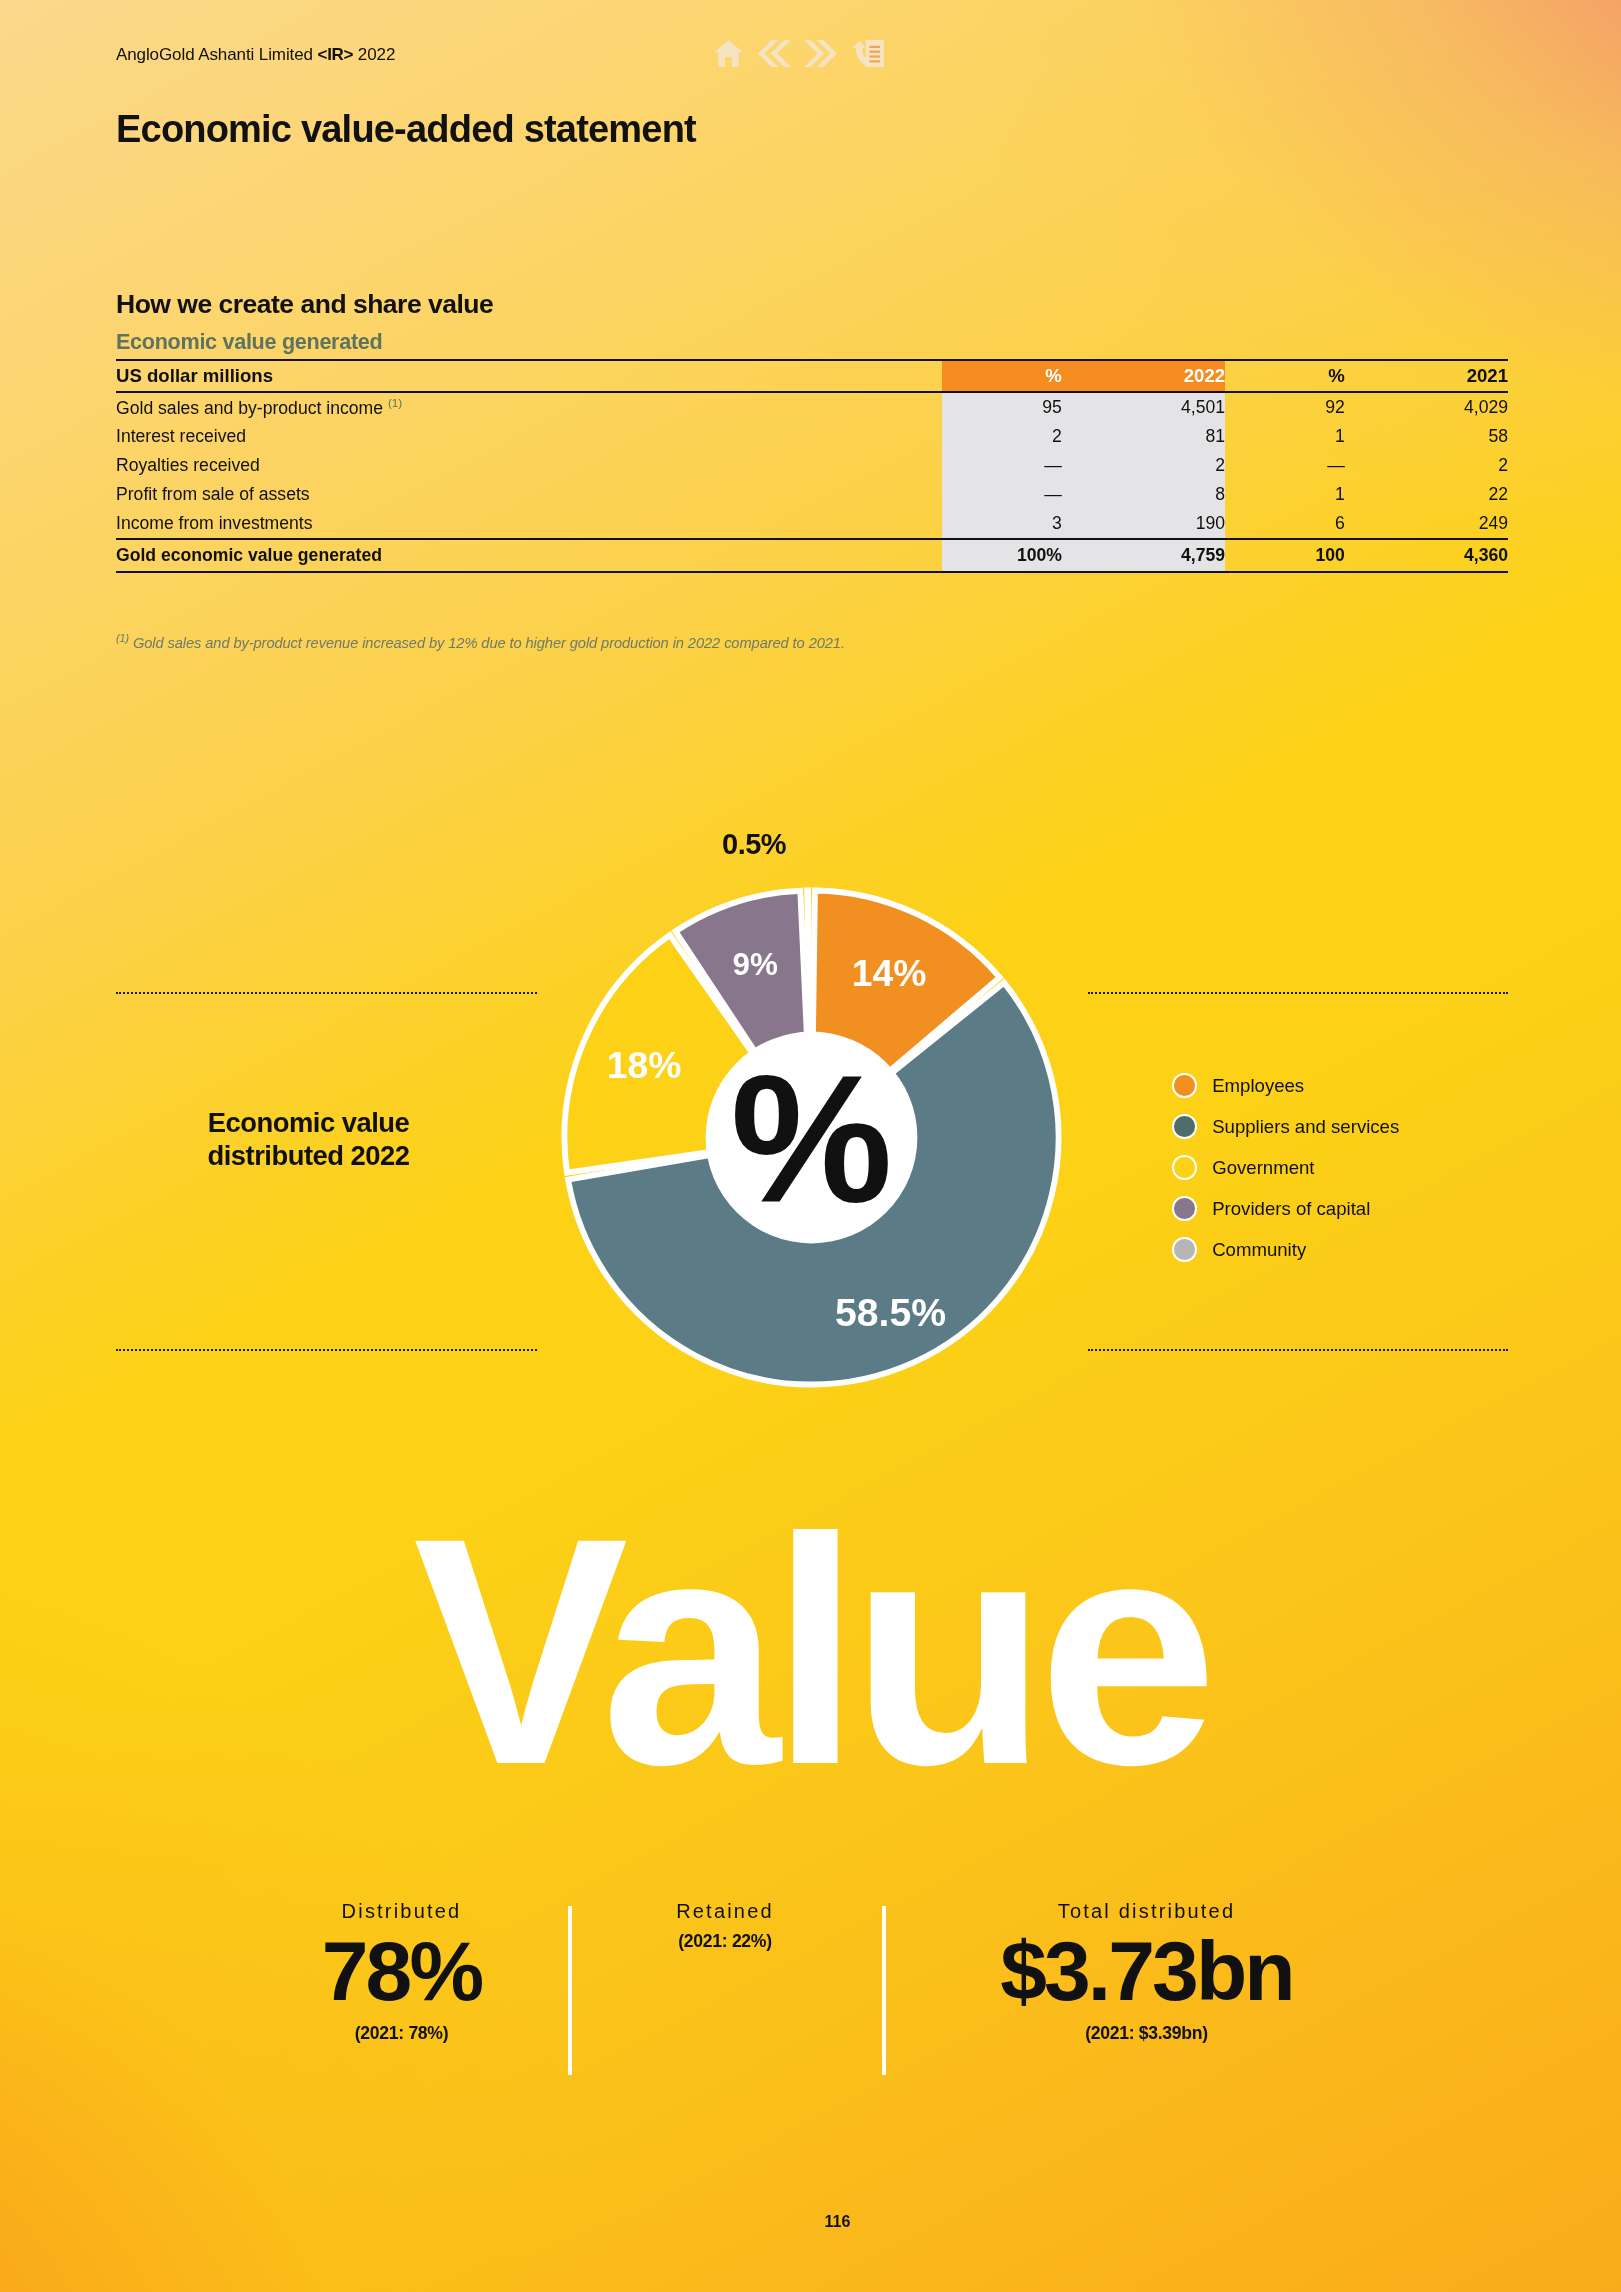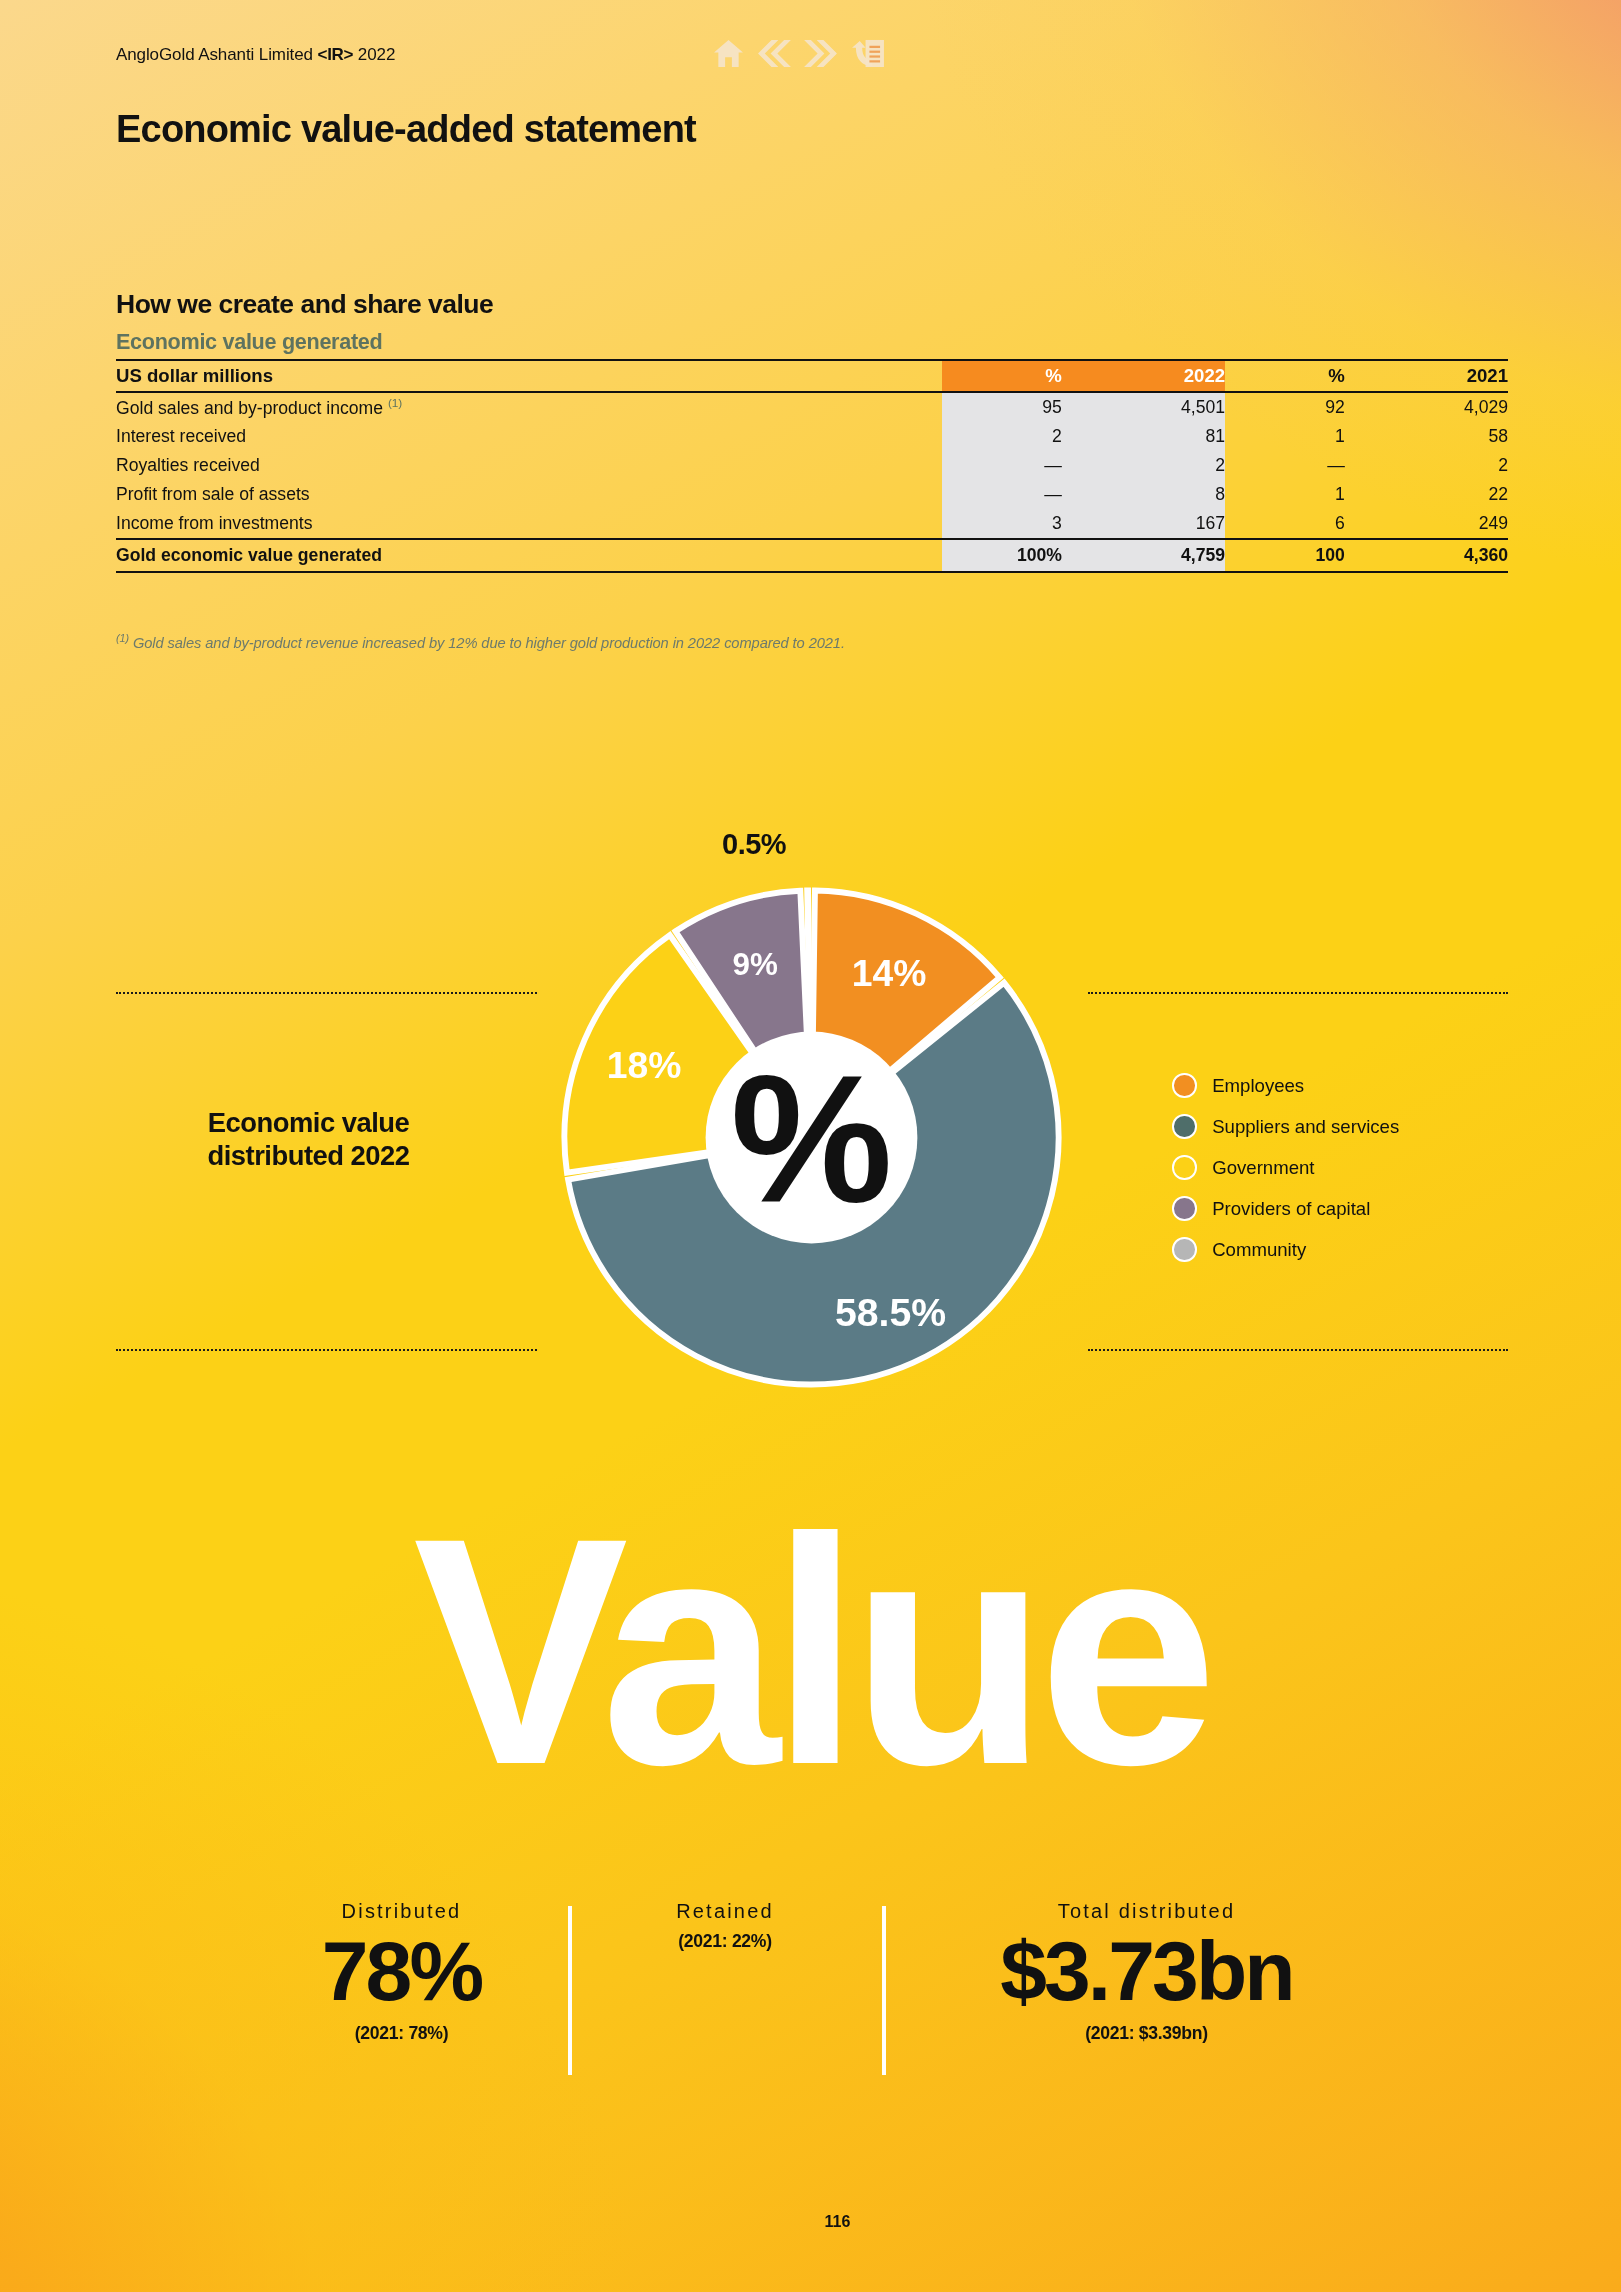"167" td.c-num { text: 167 -> 190 }
